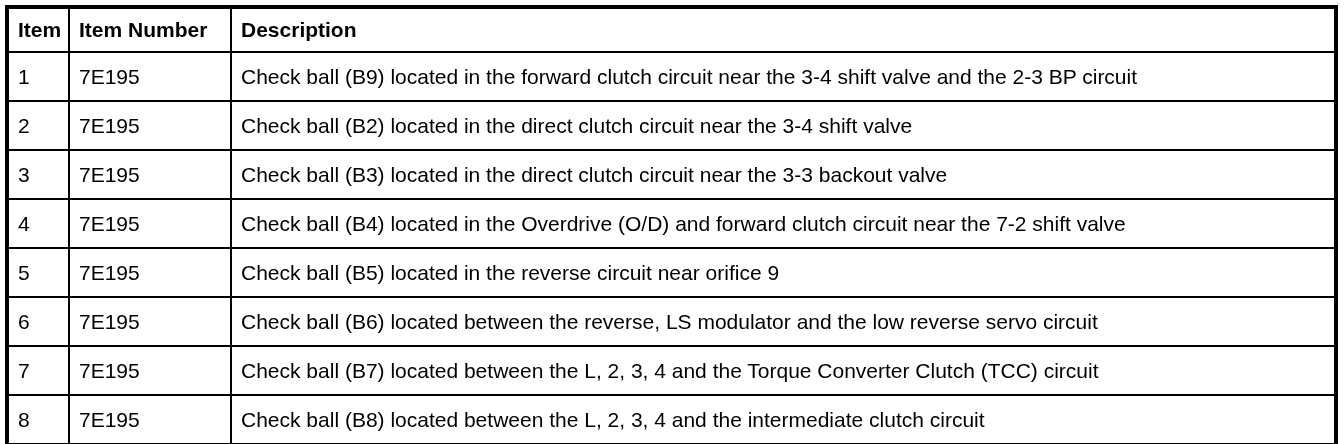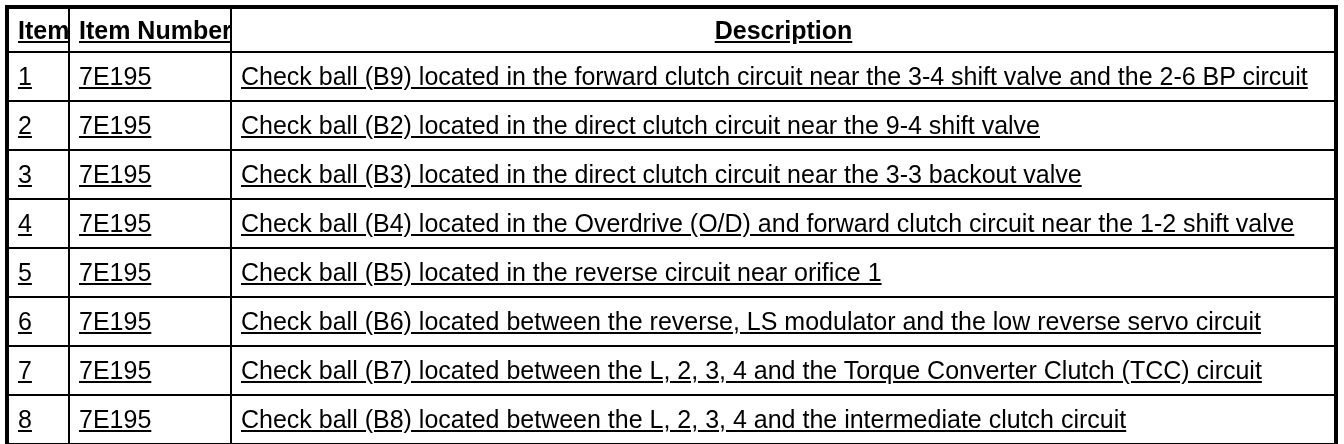"Item" table.parts-table th, table.parts-table td { font-size: 25px -> 21px; text-decoration: underline -> none }
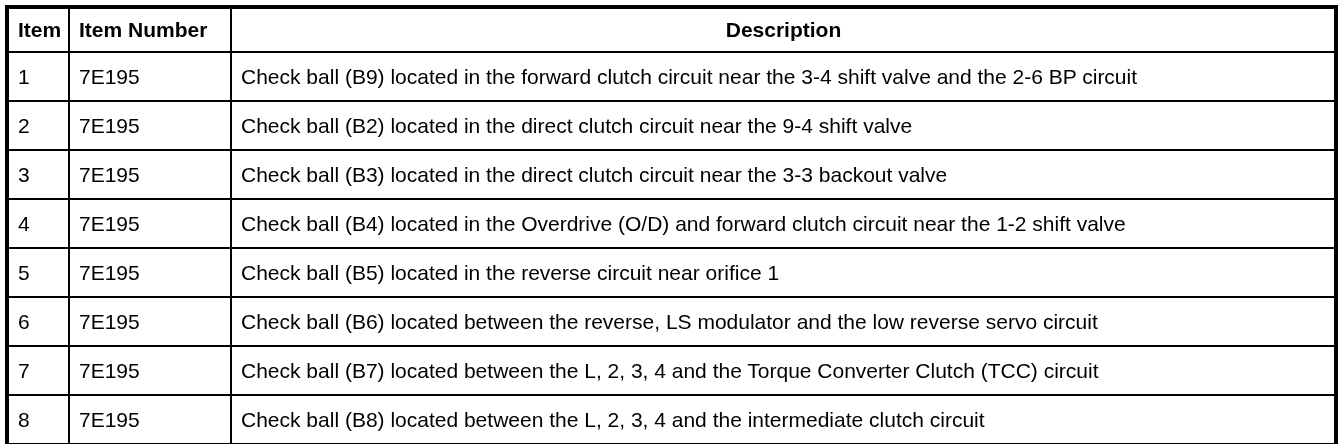"Description" table.parts-table th.col-description { text-align: center -> none }
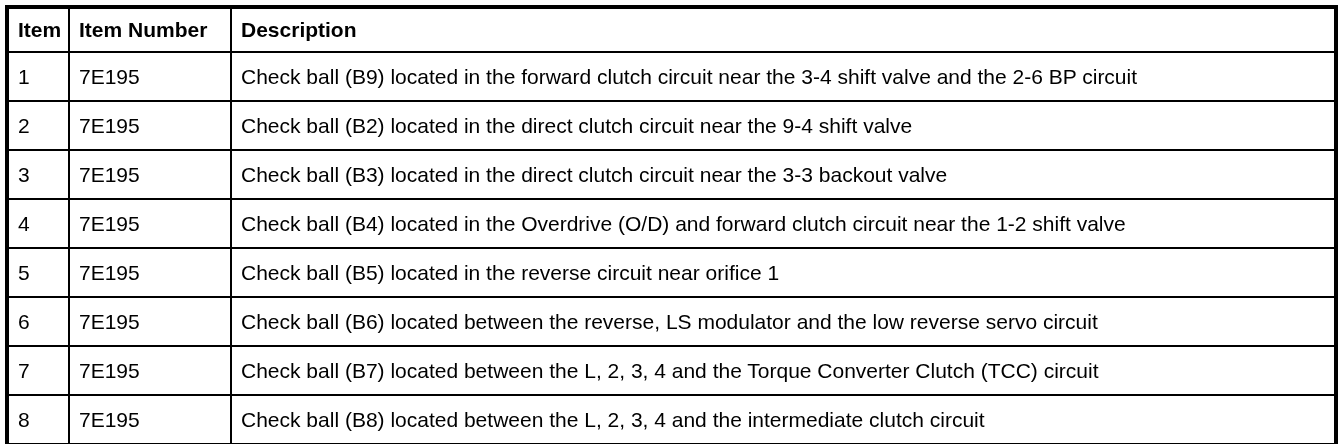"Check ball (B9) located in" td { text: 2-6 -> 2-3 }
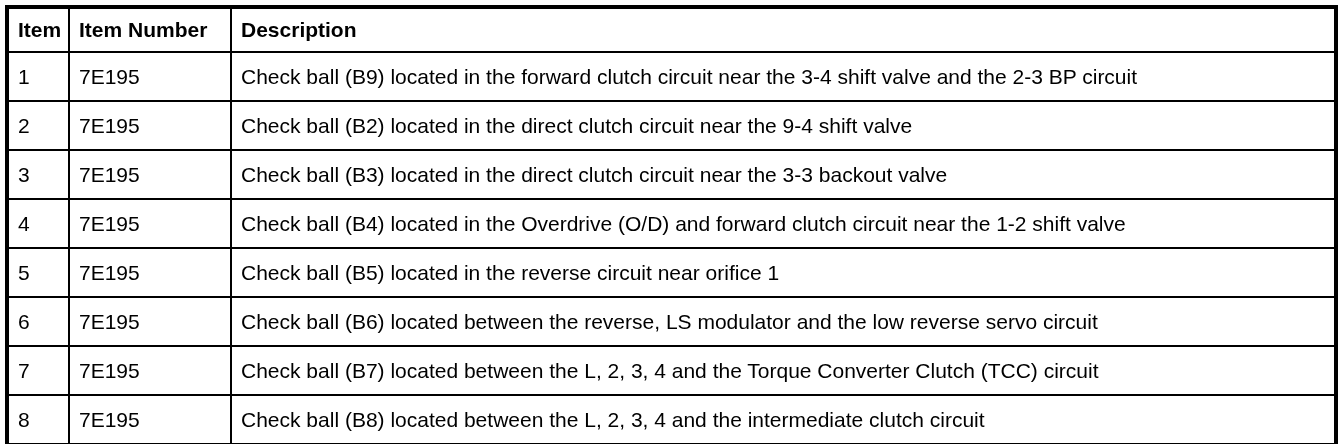"Check ball (B2) located in" td { text: 9-4 -> 3-4 }
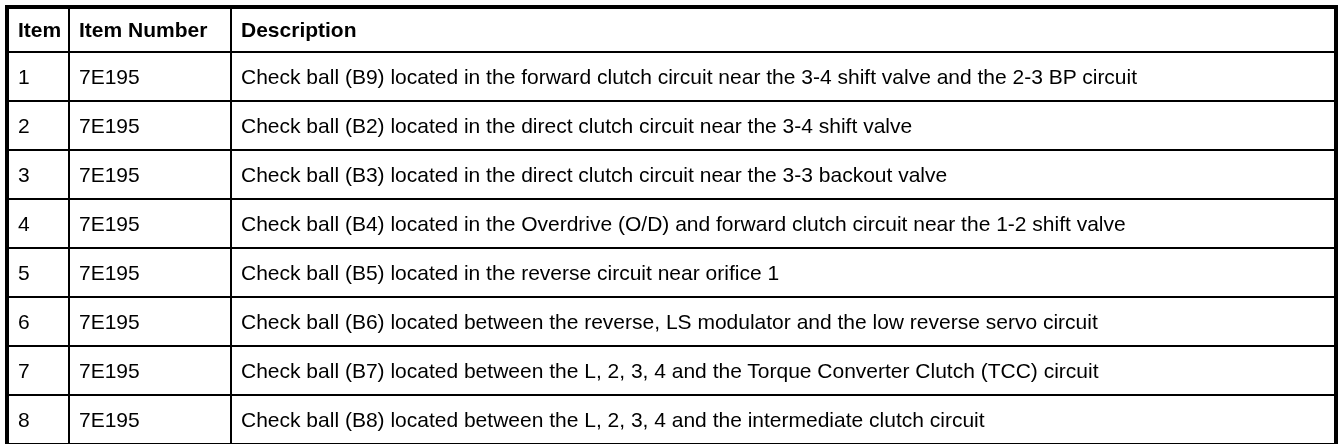"Check ball (B4) located in" td { text: 1-2 -> 7-2 }
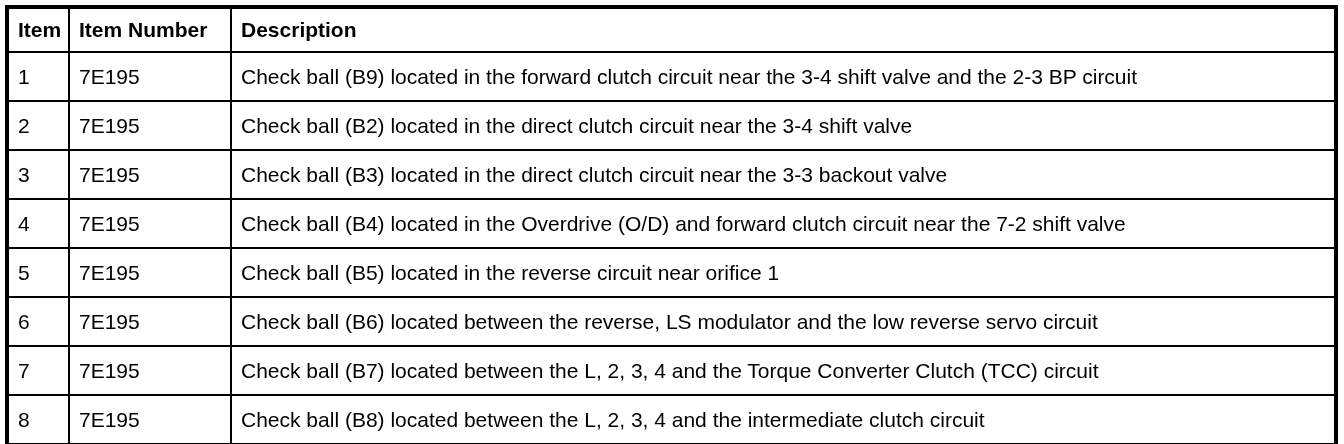"Check ball (B5) located in" td { text: 1 -> 9 }
